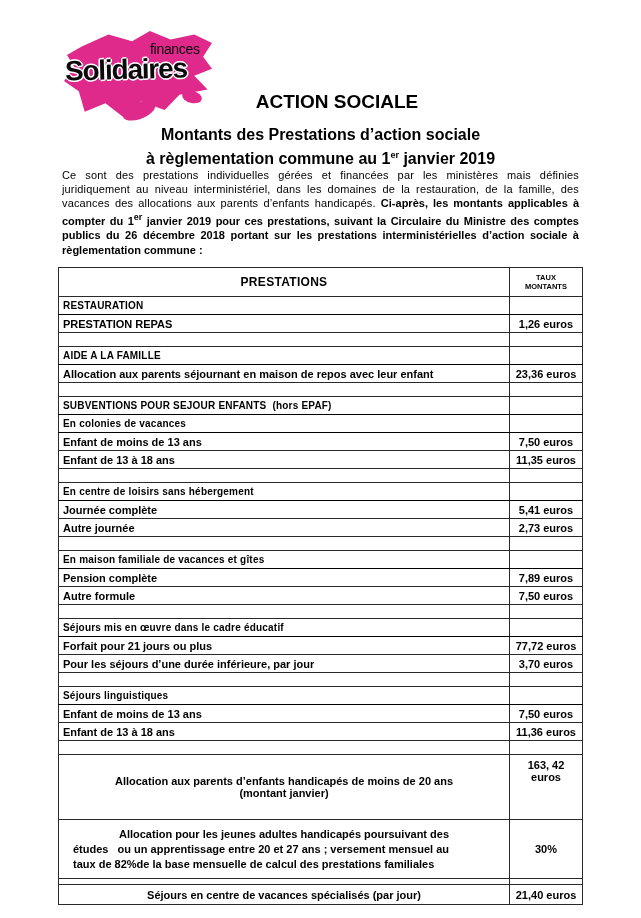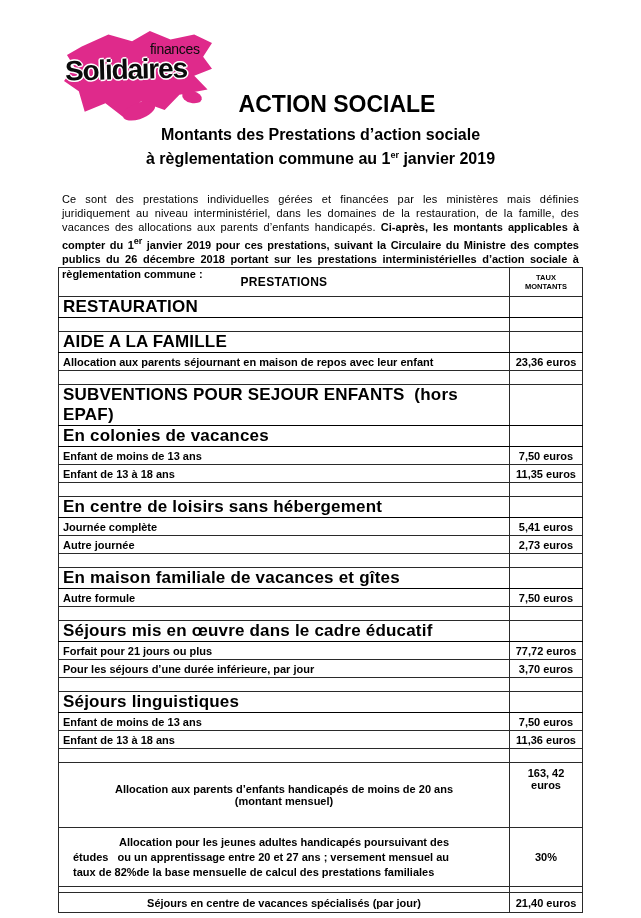"ACTION SOCIALE" .title { font-size: 23px -> 19px }
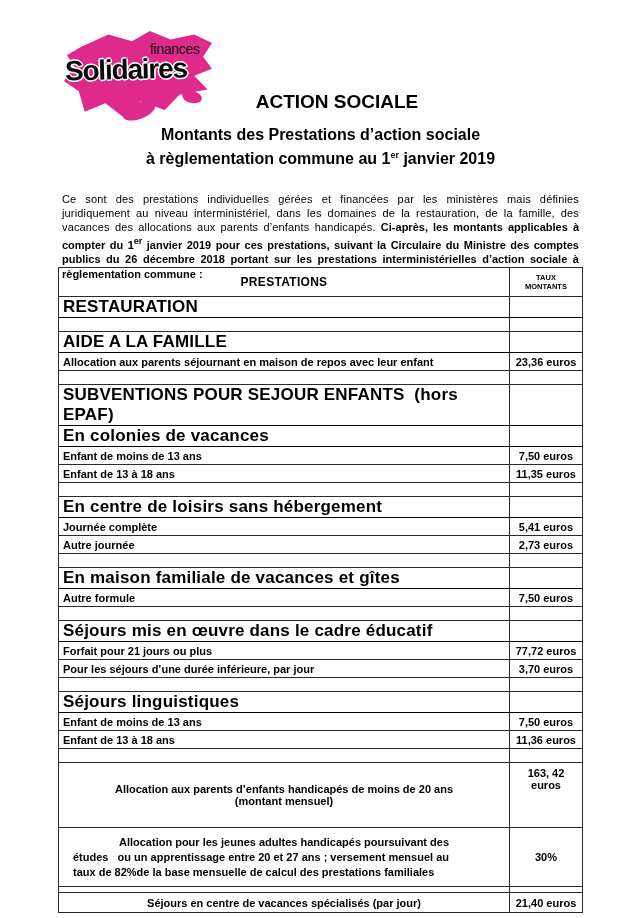"Ce sont des prestations individuelles" .intro { top: 192px -> 168px }
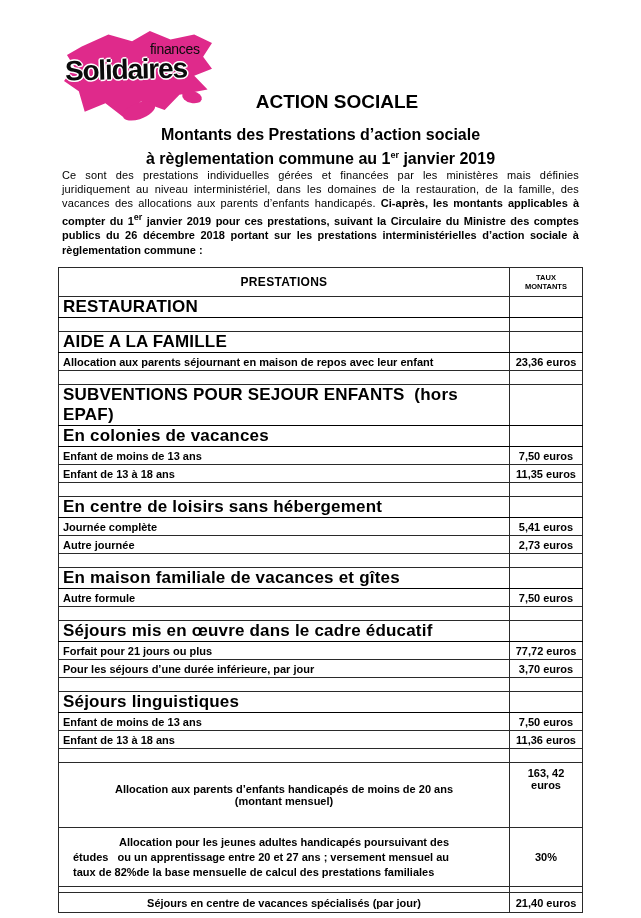"RESTAURATION" .r-section .c-label { font-size: 17px -> 10px }
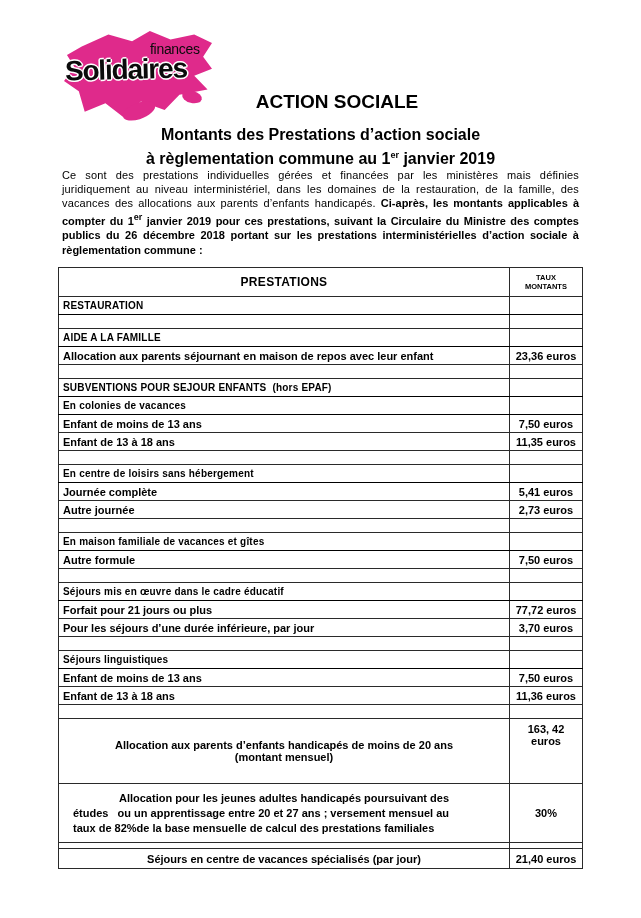"PRESTATION REPAS" tr.r-item { html: none -> <tr> <td>PRESTATION REPAS</td> <td>1,26 euros</td> </tr> }
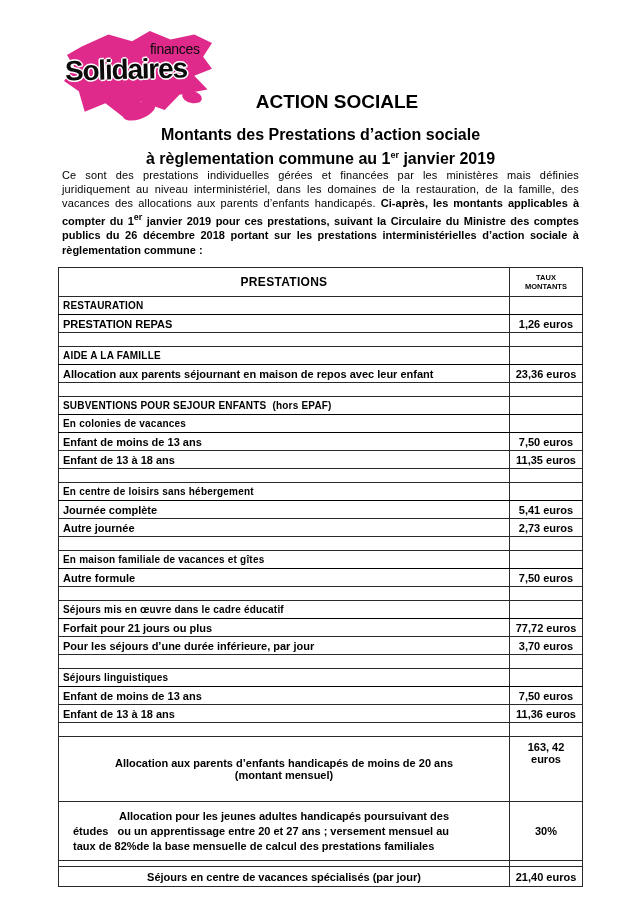"Pension complète" tr.r-item { html: none -> <tr> <td>Pension complète</td> <td>7,89 euros</td> </tr> }
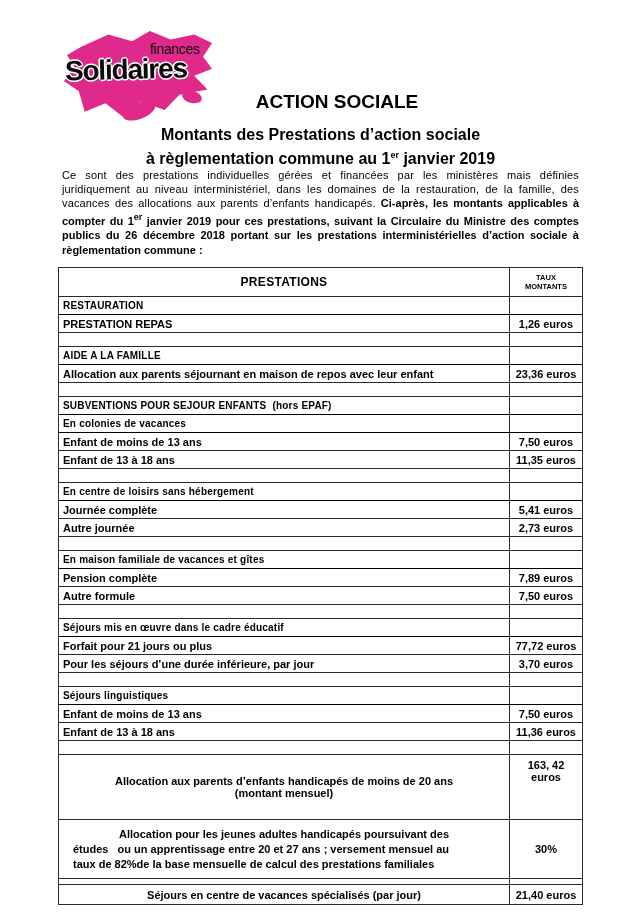"(montant mensuel)" div { text: mensuel -> janvier }
